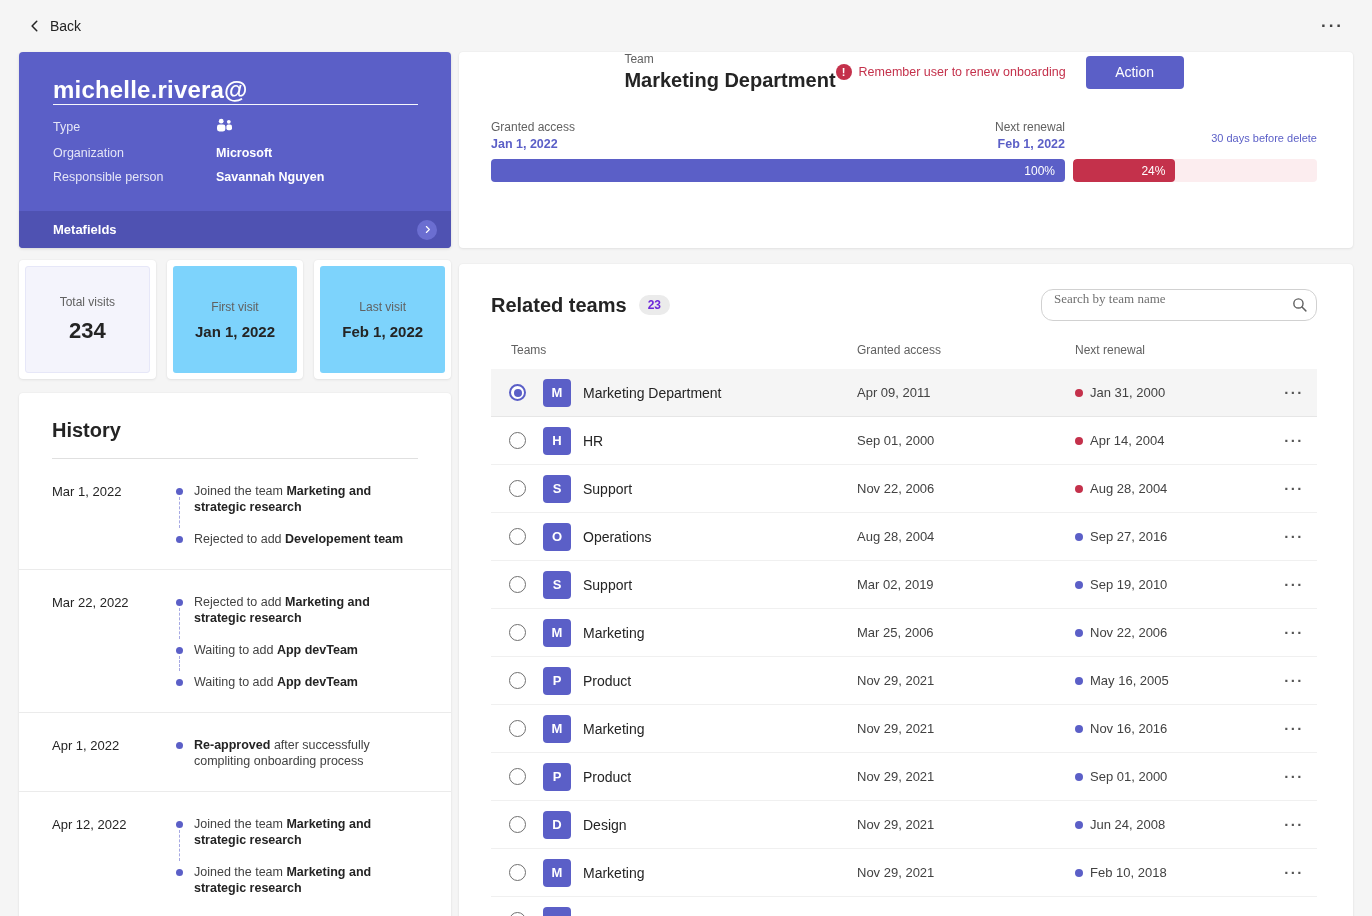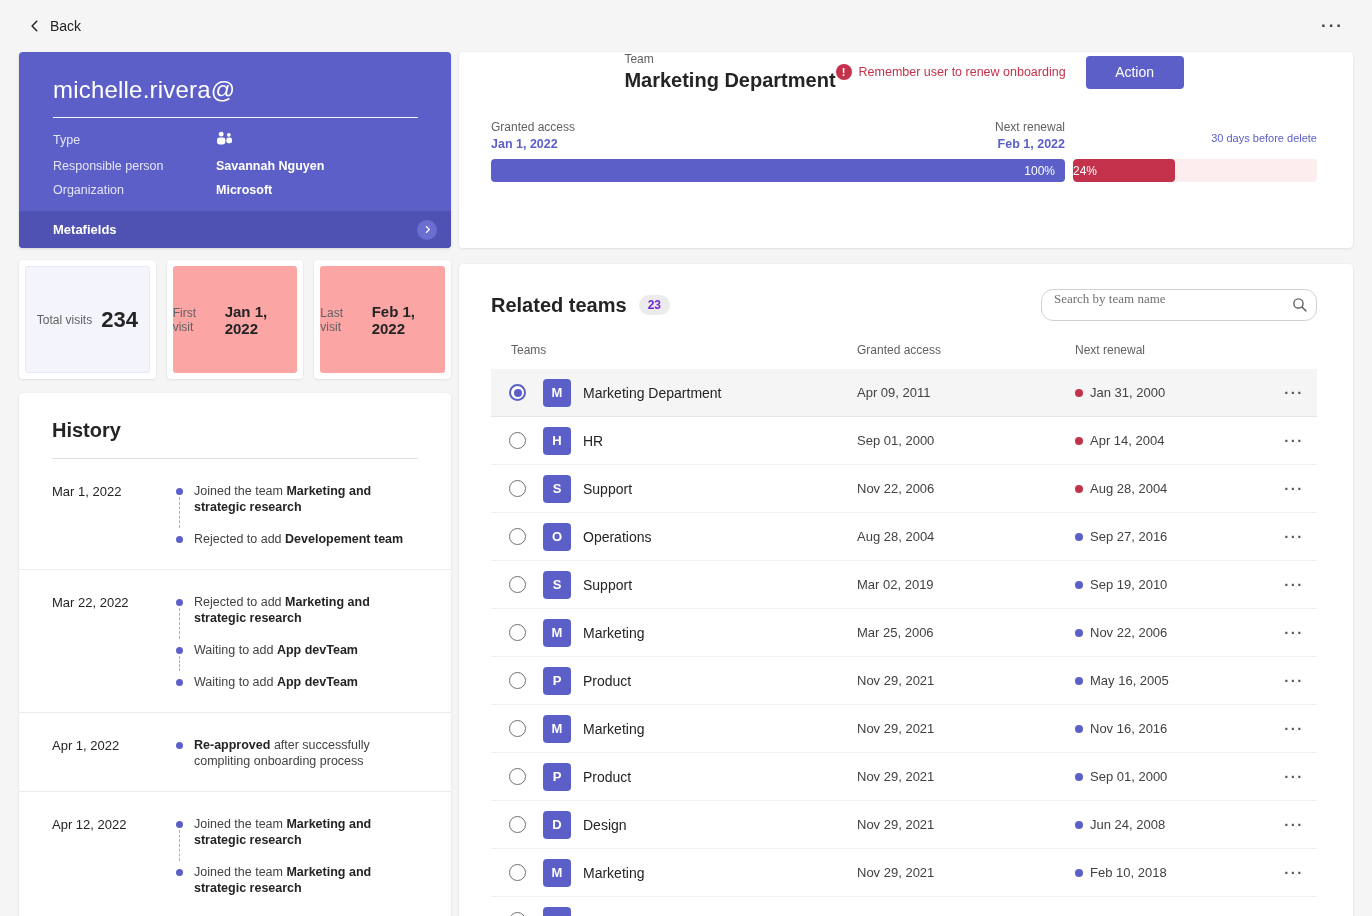"michelle.rivera@" .profile-title { font-weight: 400 -> 700; padding-bottom: 13px -> none }
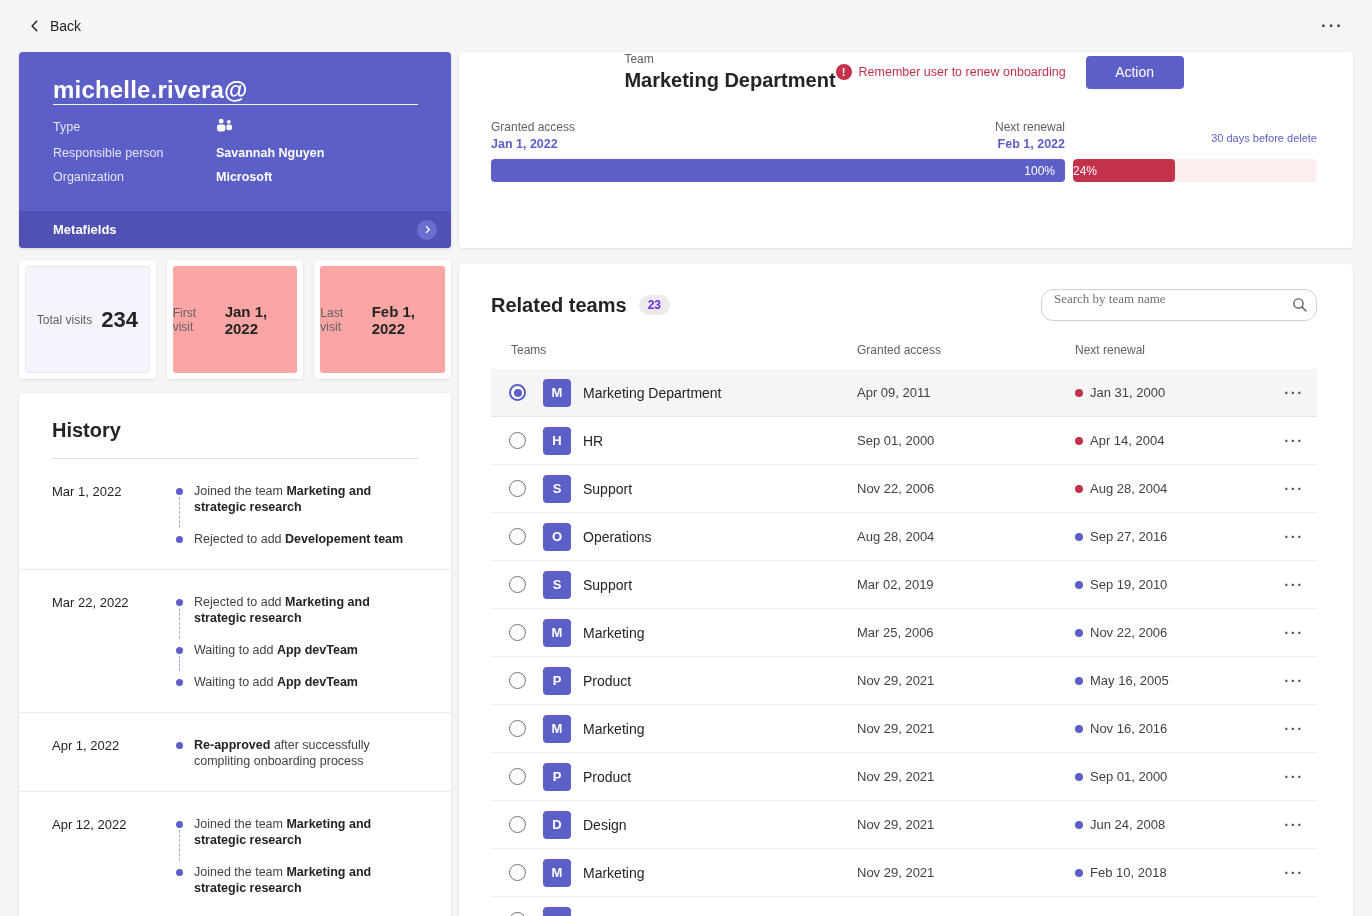"Responsible person" div.pf-row { order: before "Organization" -> after "Organization" }
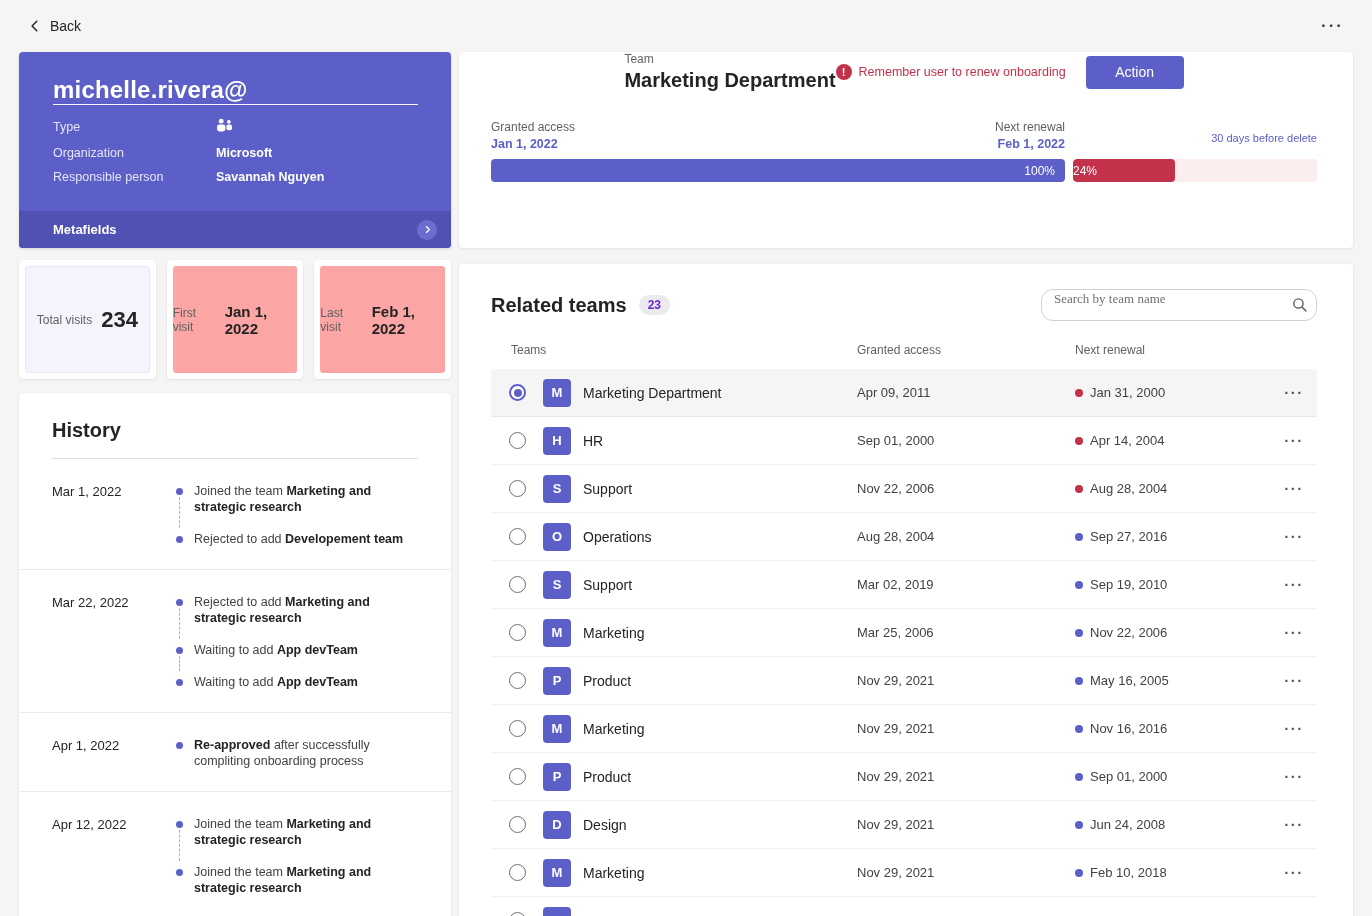"24%" .bar-red { justify-content: none -> flex-end }
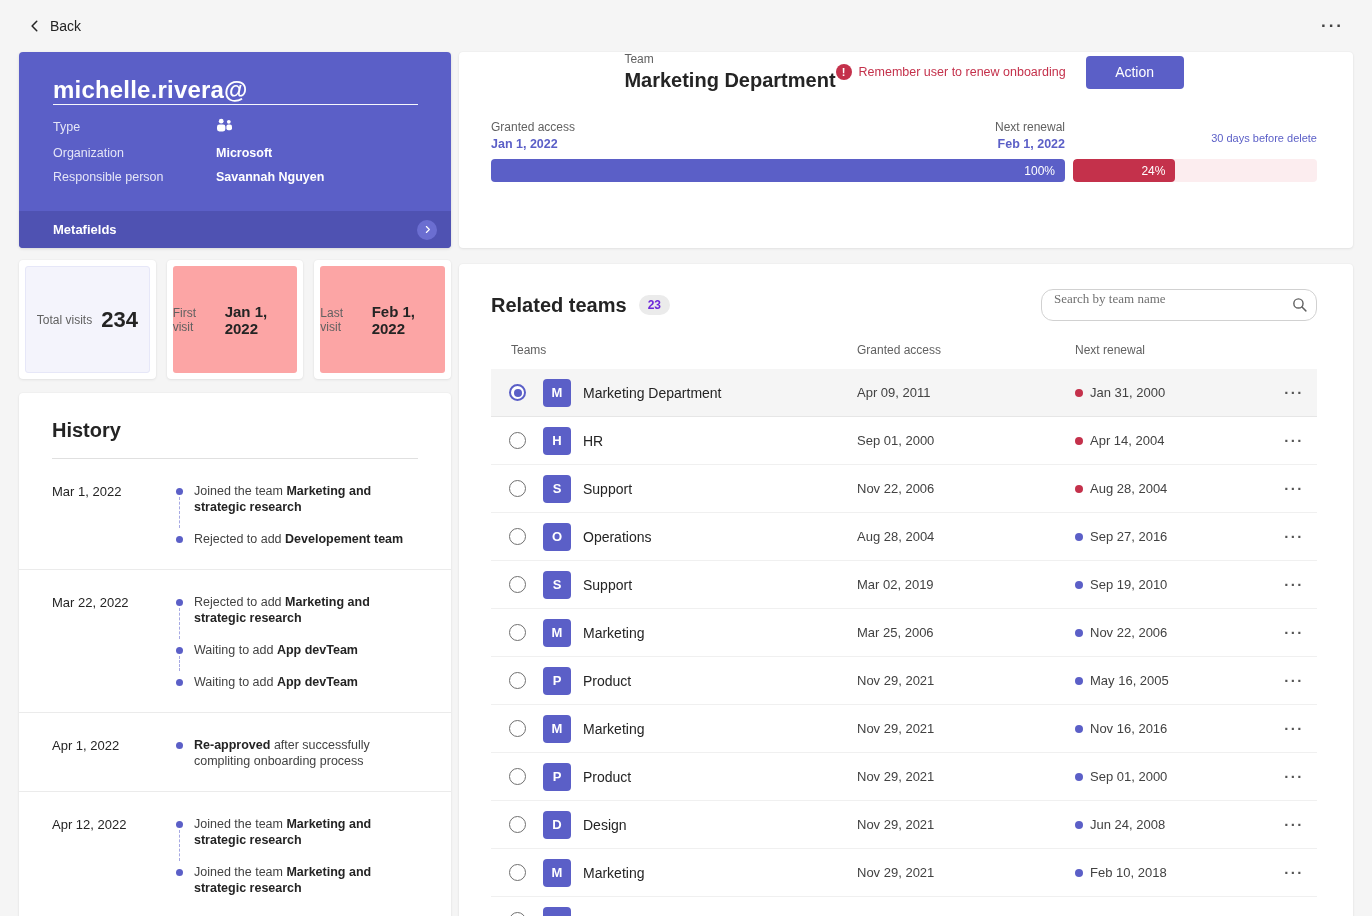"Total visits" .stat-inner { flex-direction: row -> column }
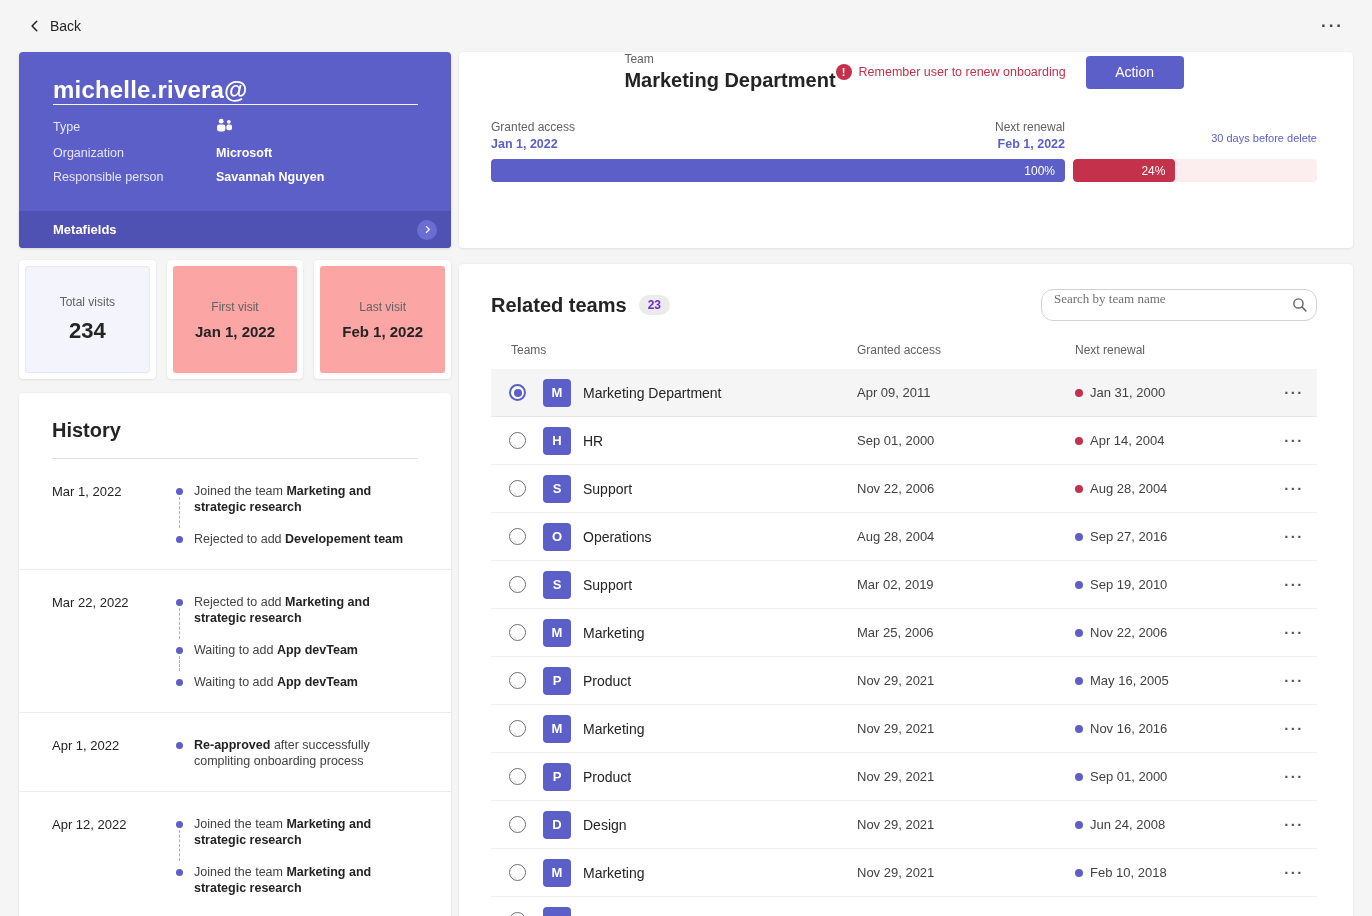"First visit" .tint-green { background: #fca5a5 -> #7dd3fc }
